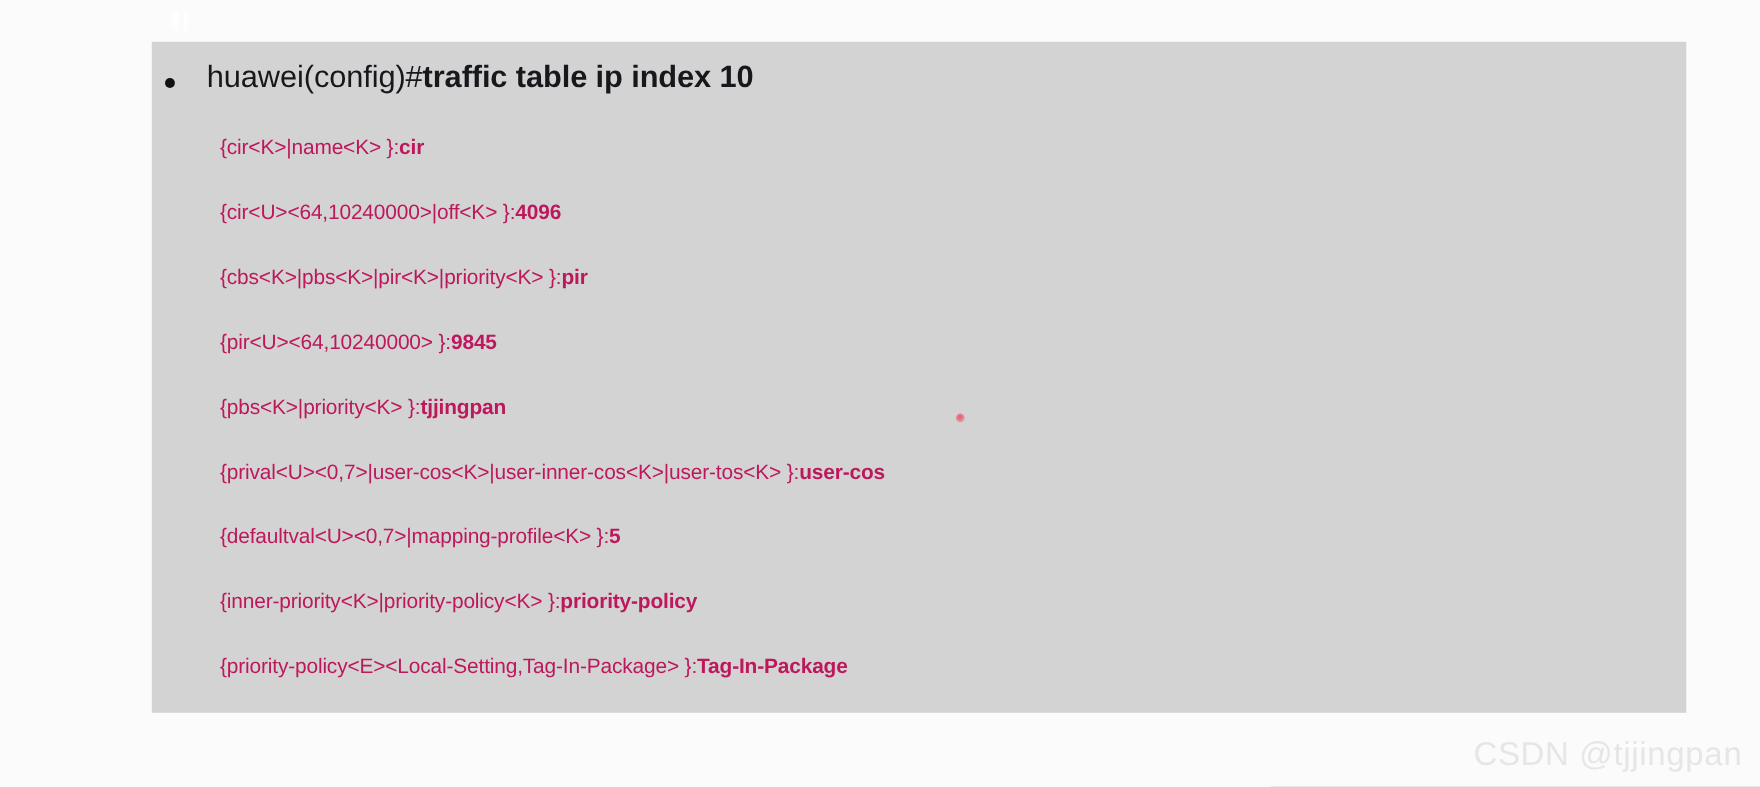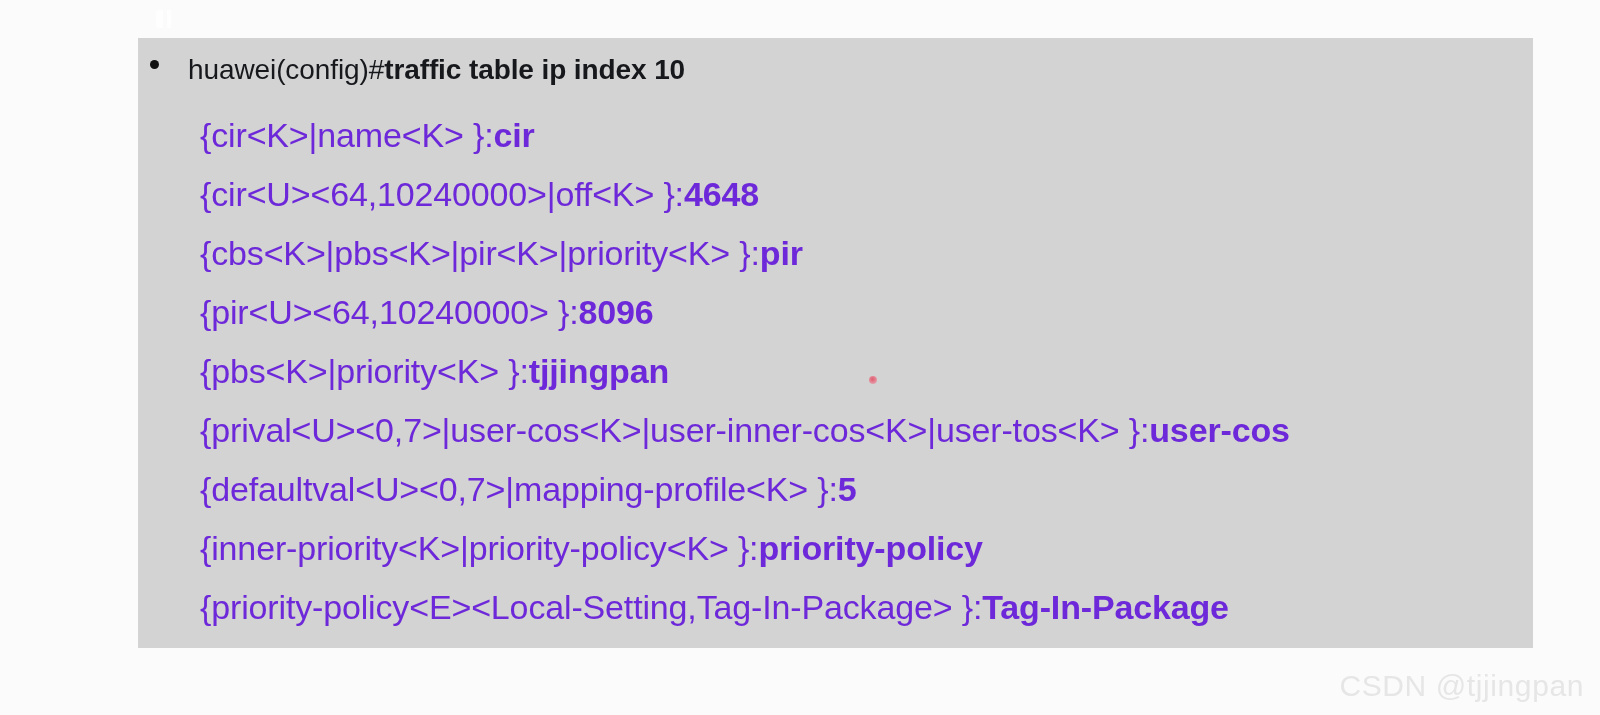"huawei(config)#traffic table ip index 10" .bullet-line { align-items: center -> flex-end }
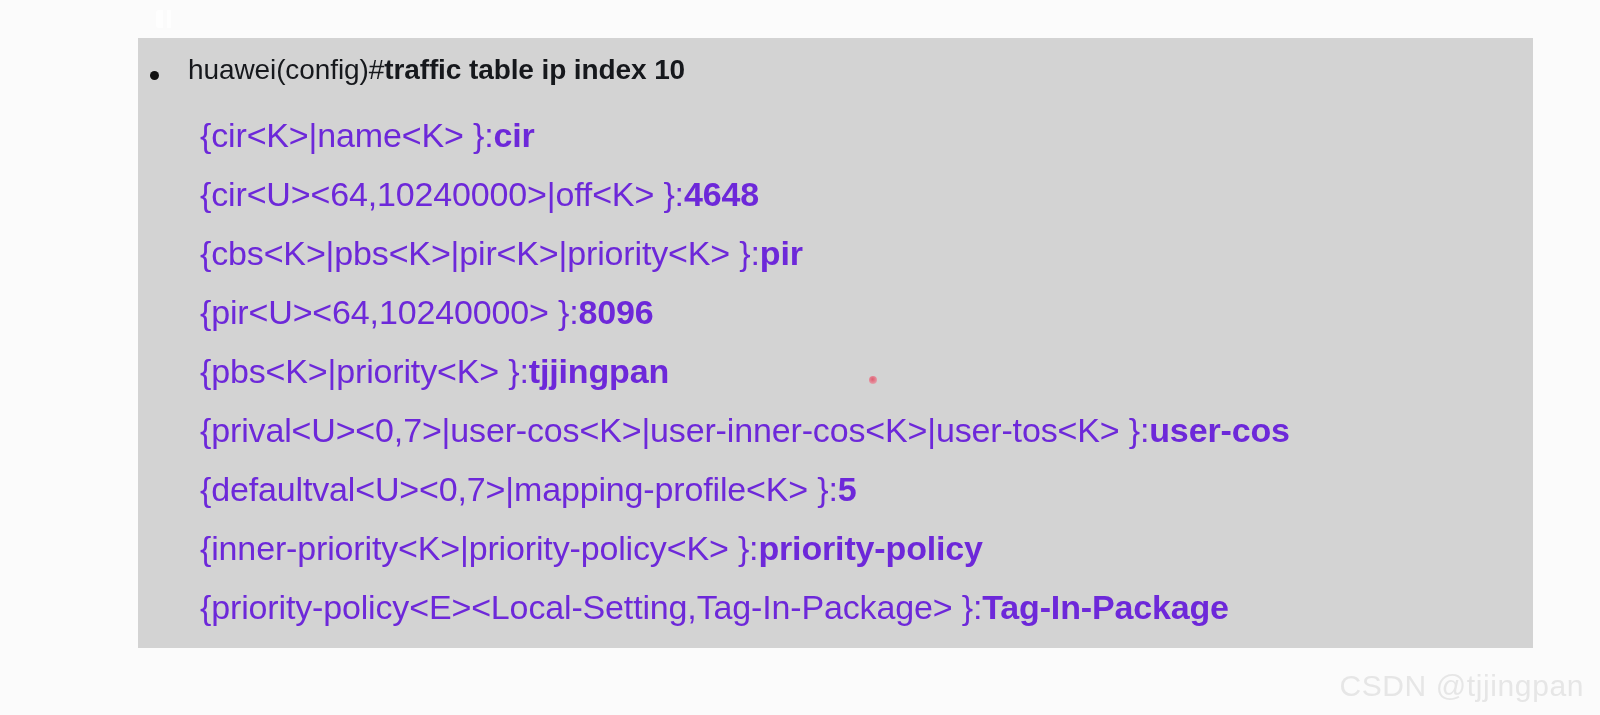"{cir<K>|name<K> }:cir" .param-line { color: #6d28d9 -> #be185d; font-size: 34px -> 19px }
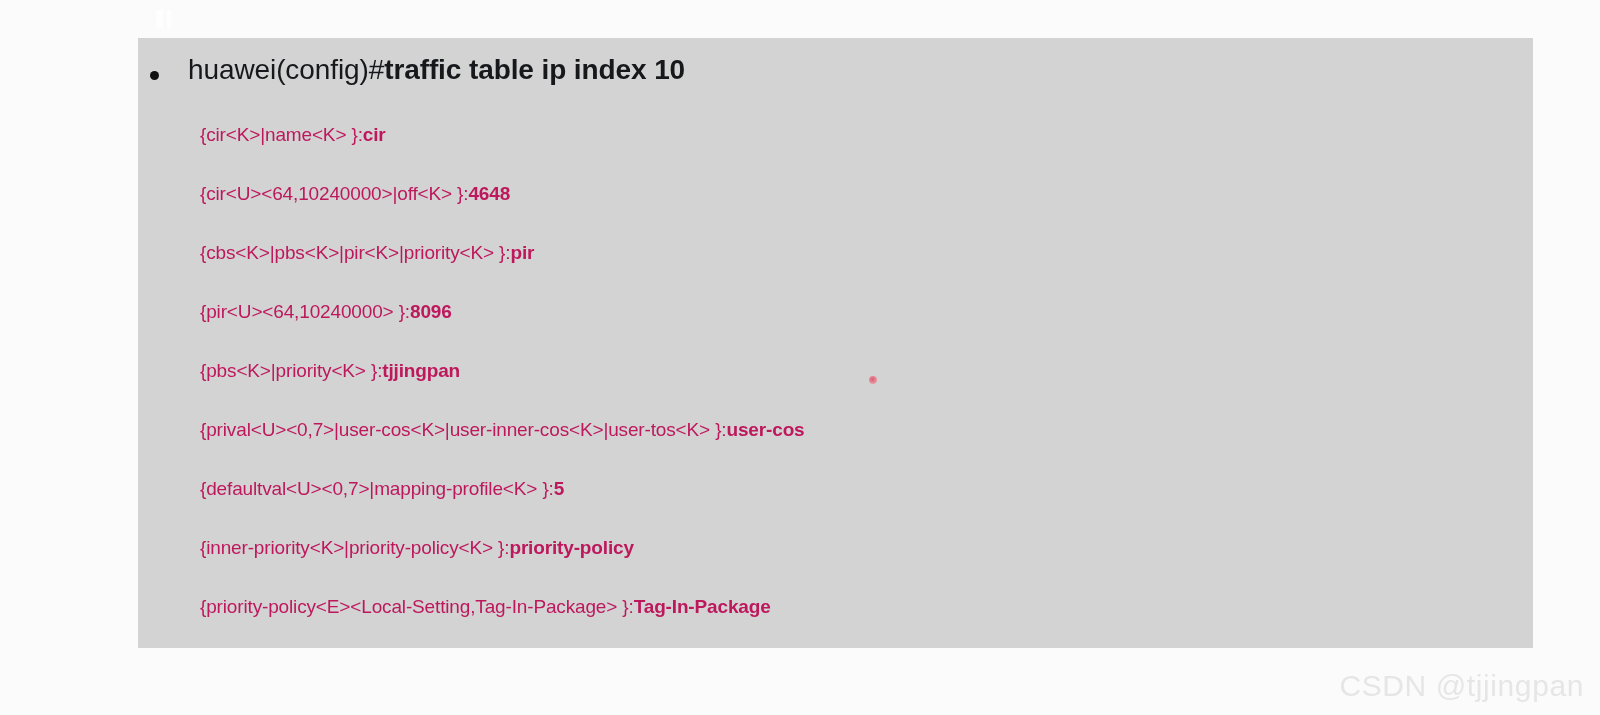"4648" span.bold { text: 4648 -> 4096 }
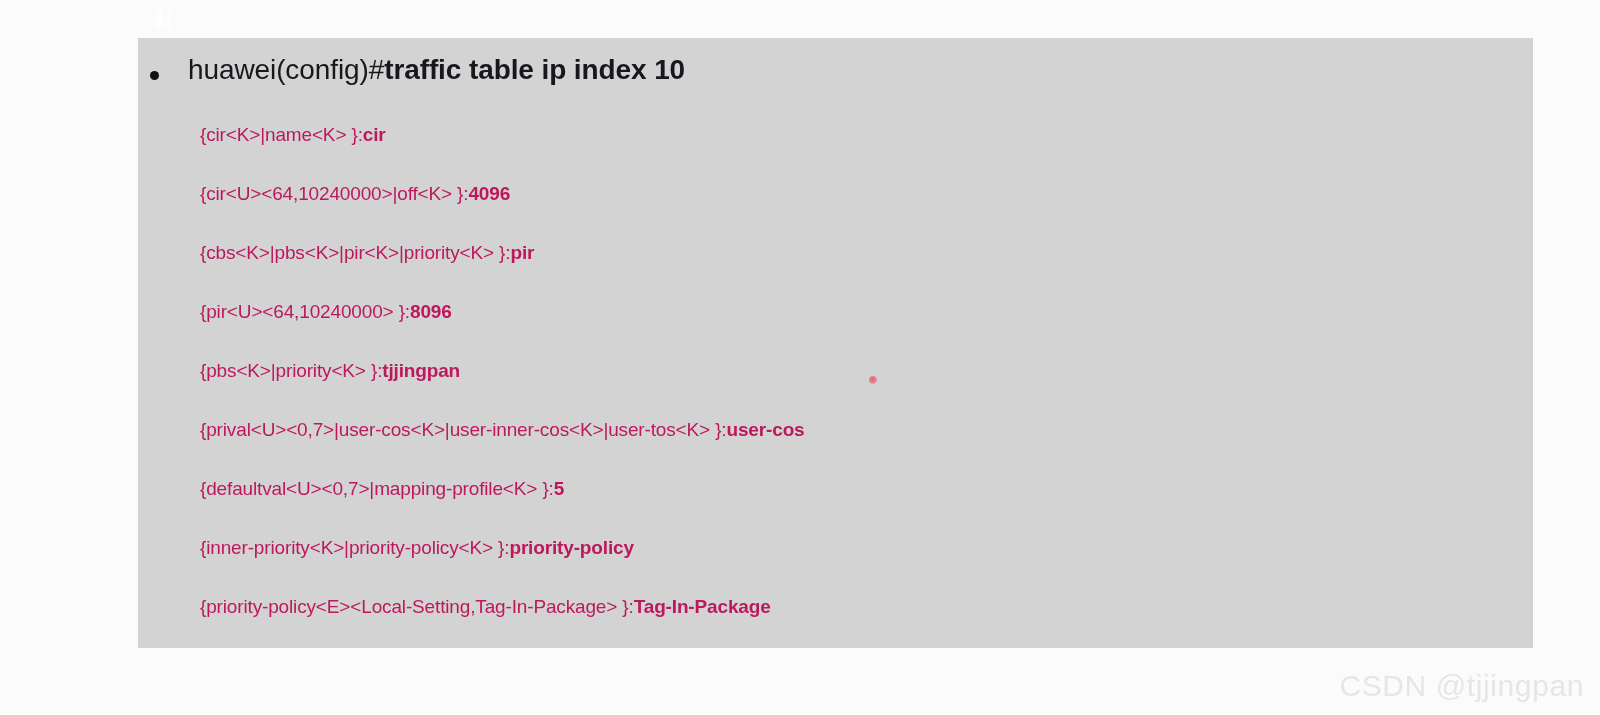"8096" span.bold { text: 8096 -> 9845 }
